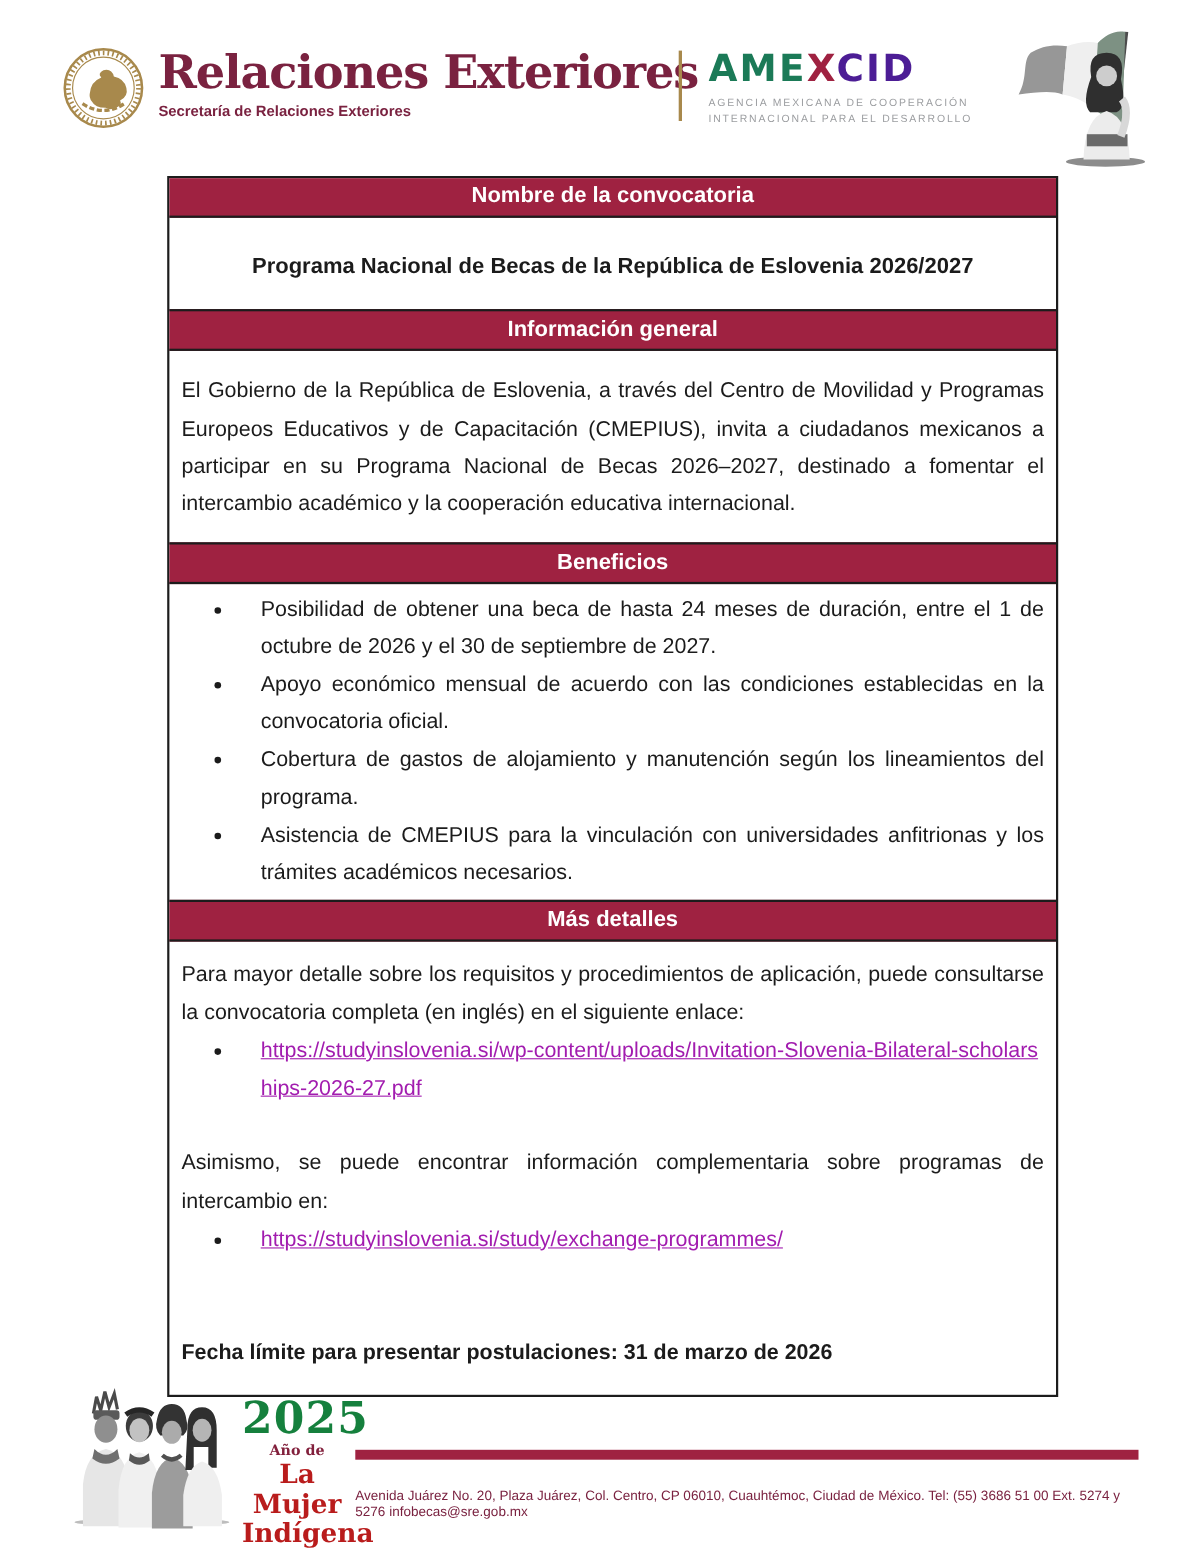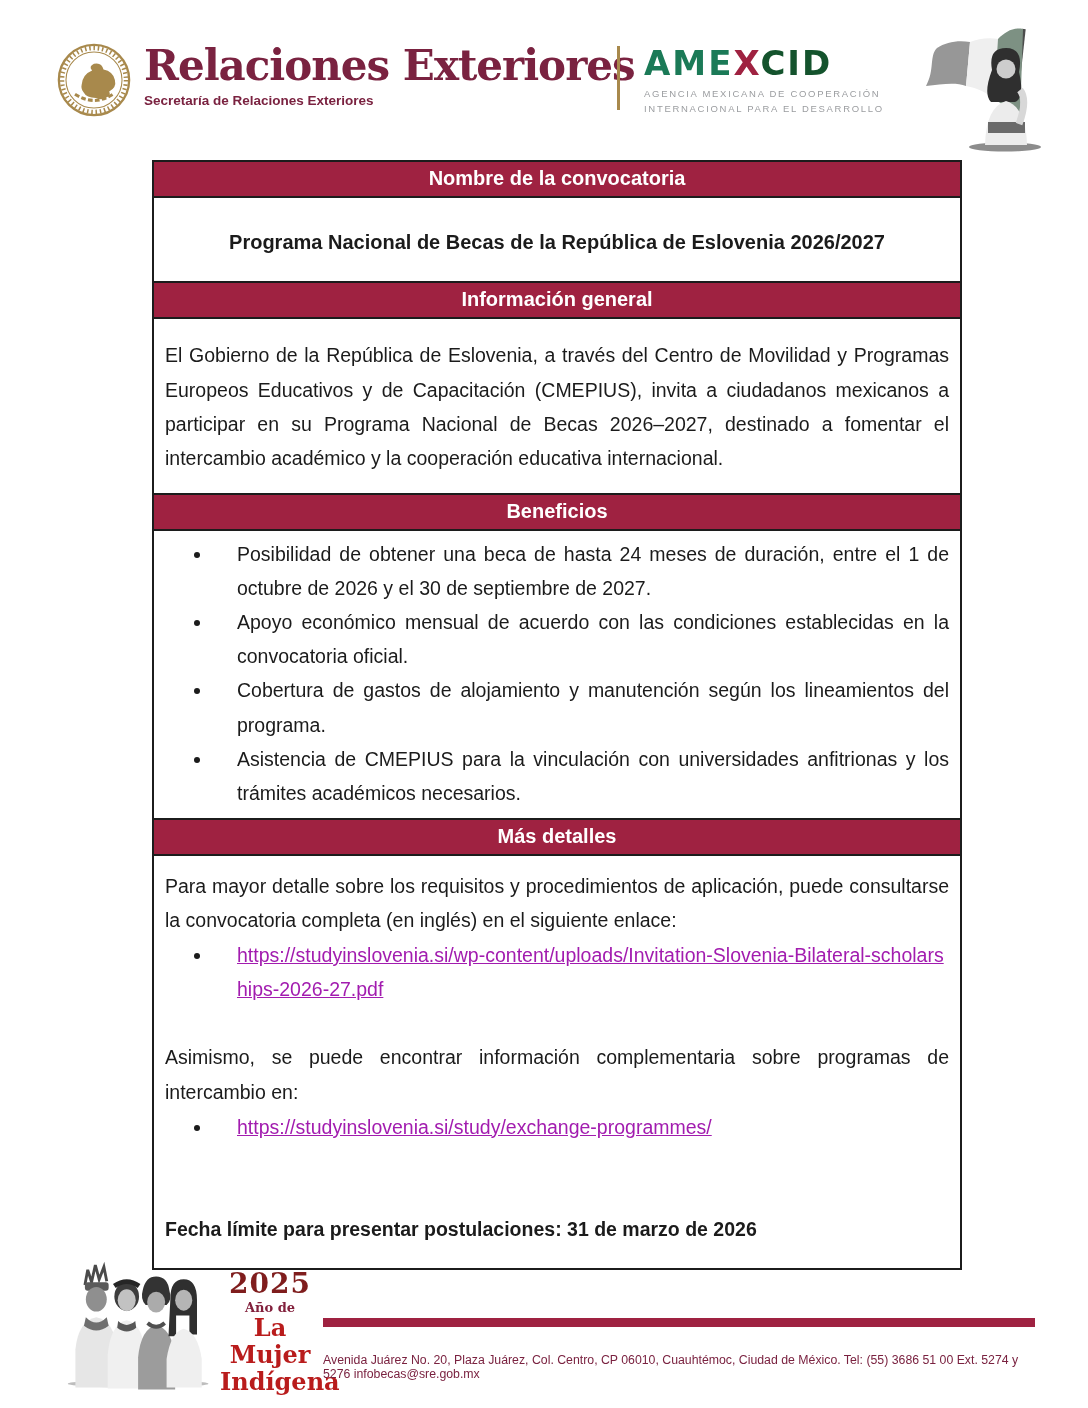"CID" .amx-gray { color: #14532d -> #4c1d95 }
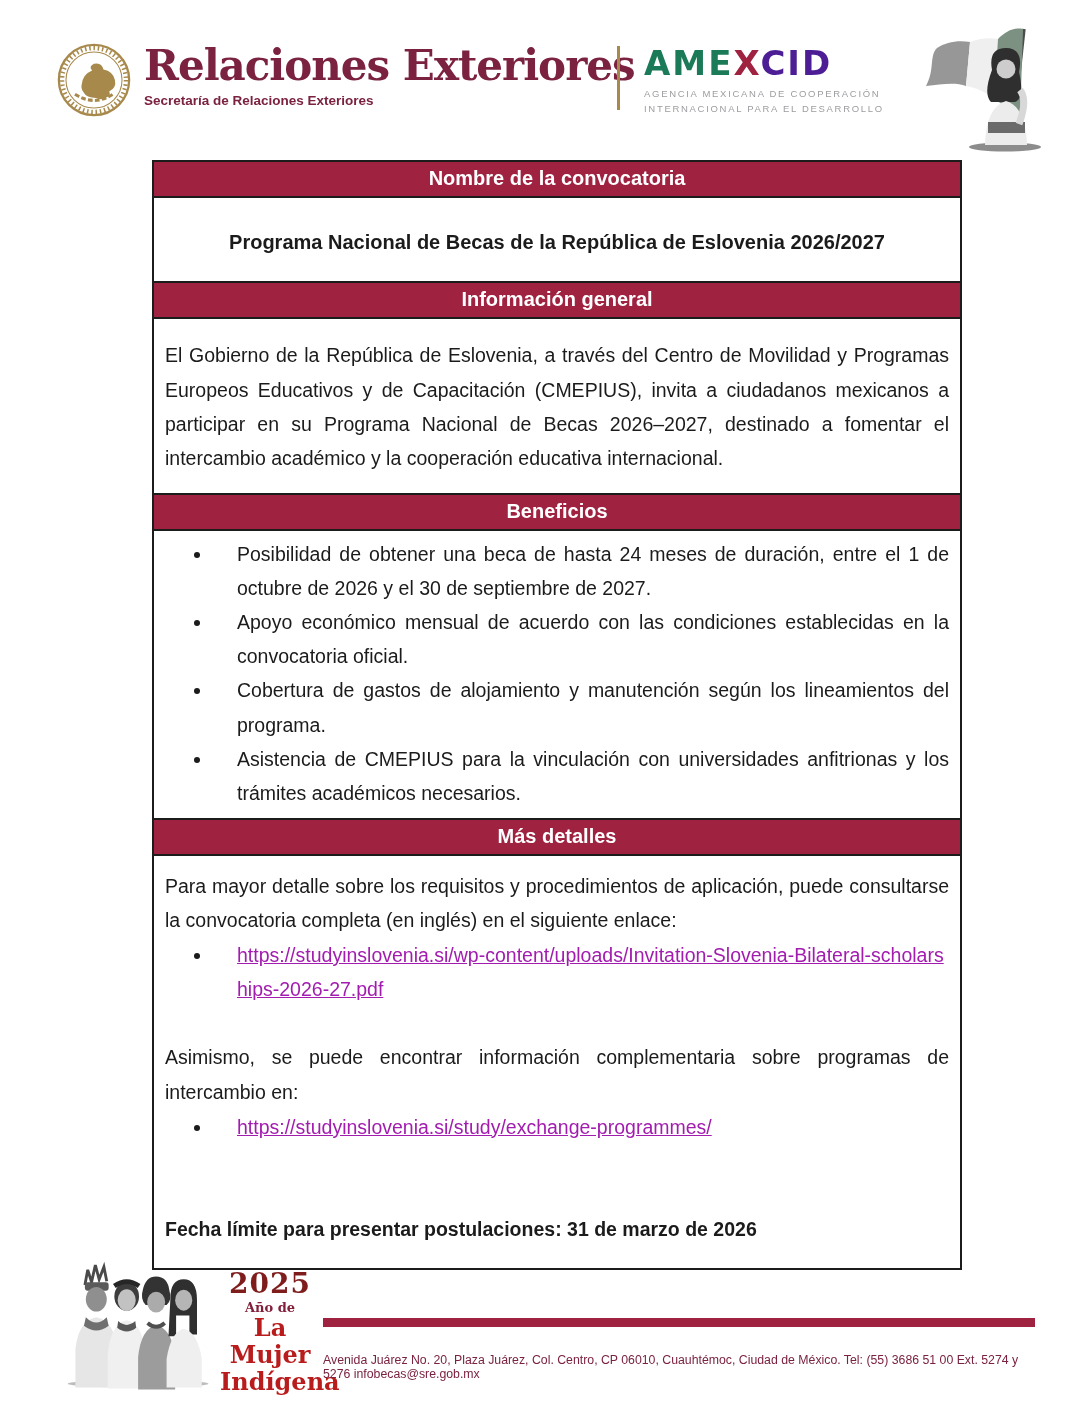"2025" .year-big { color: #7f1d1d -> #15803d; font-size: 28px -> 40px }
